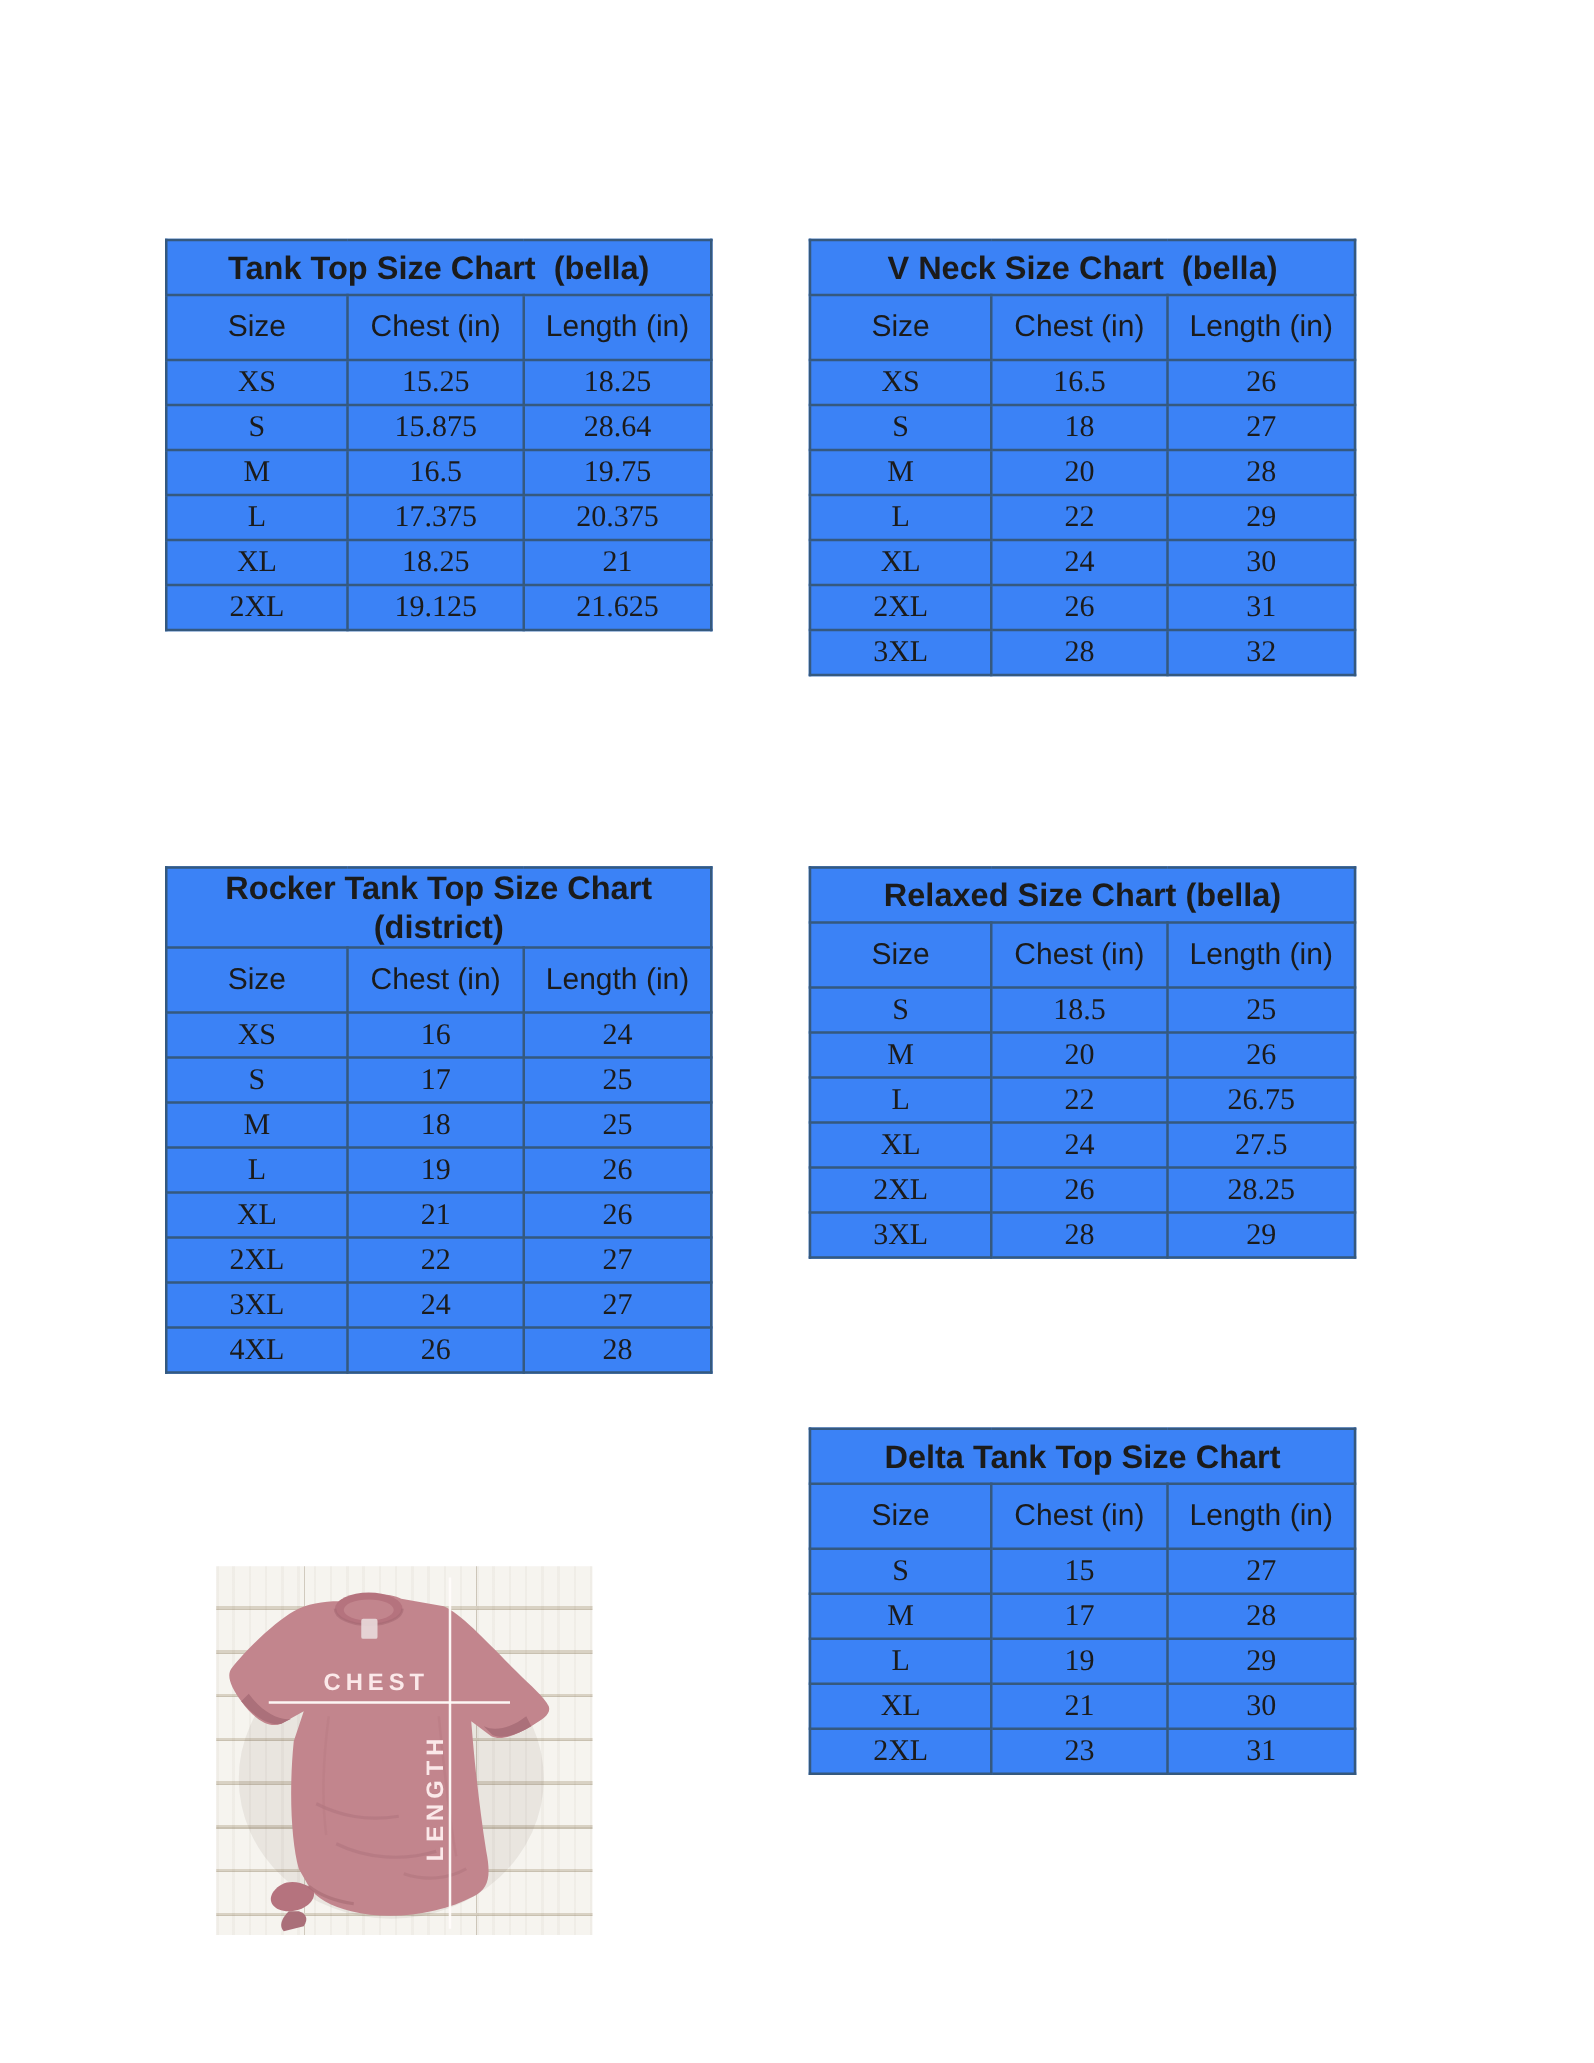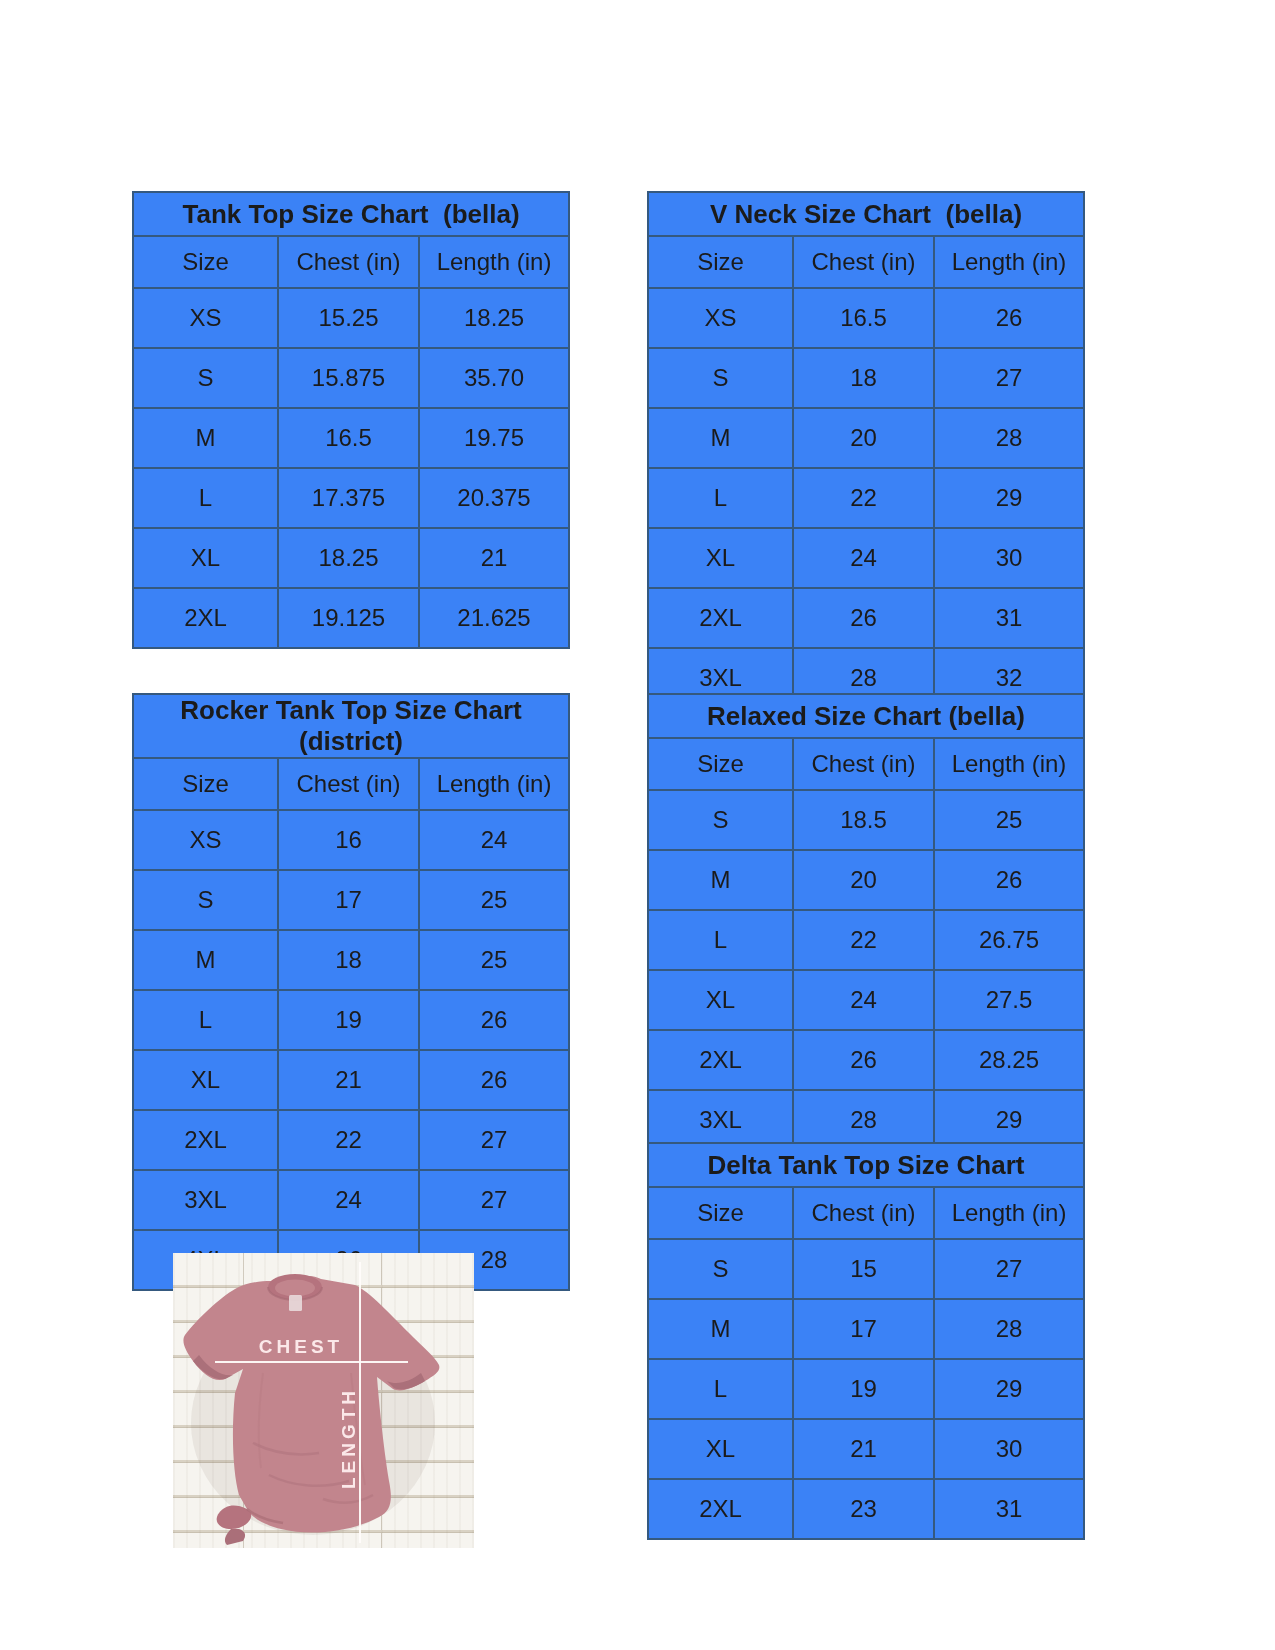"XS" tr.data-row { font-family: none -> Liberation Serif, serif; height: 60px -> 36px }
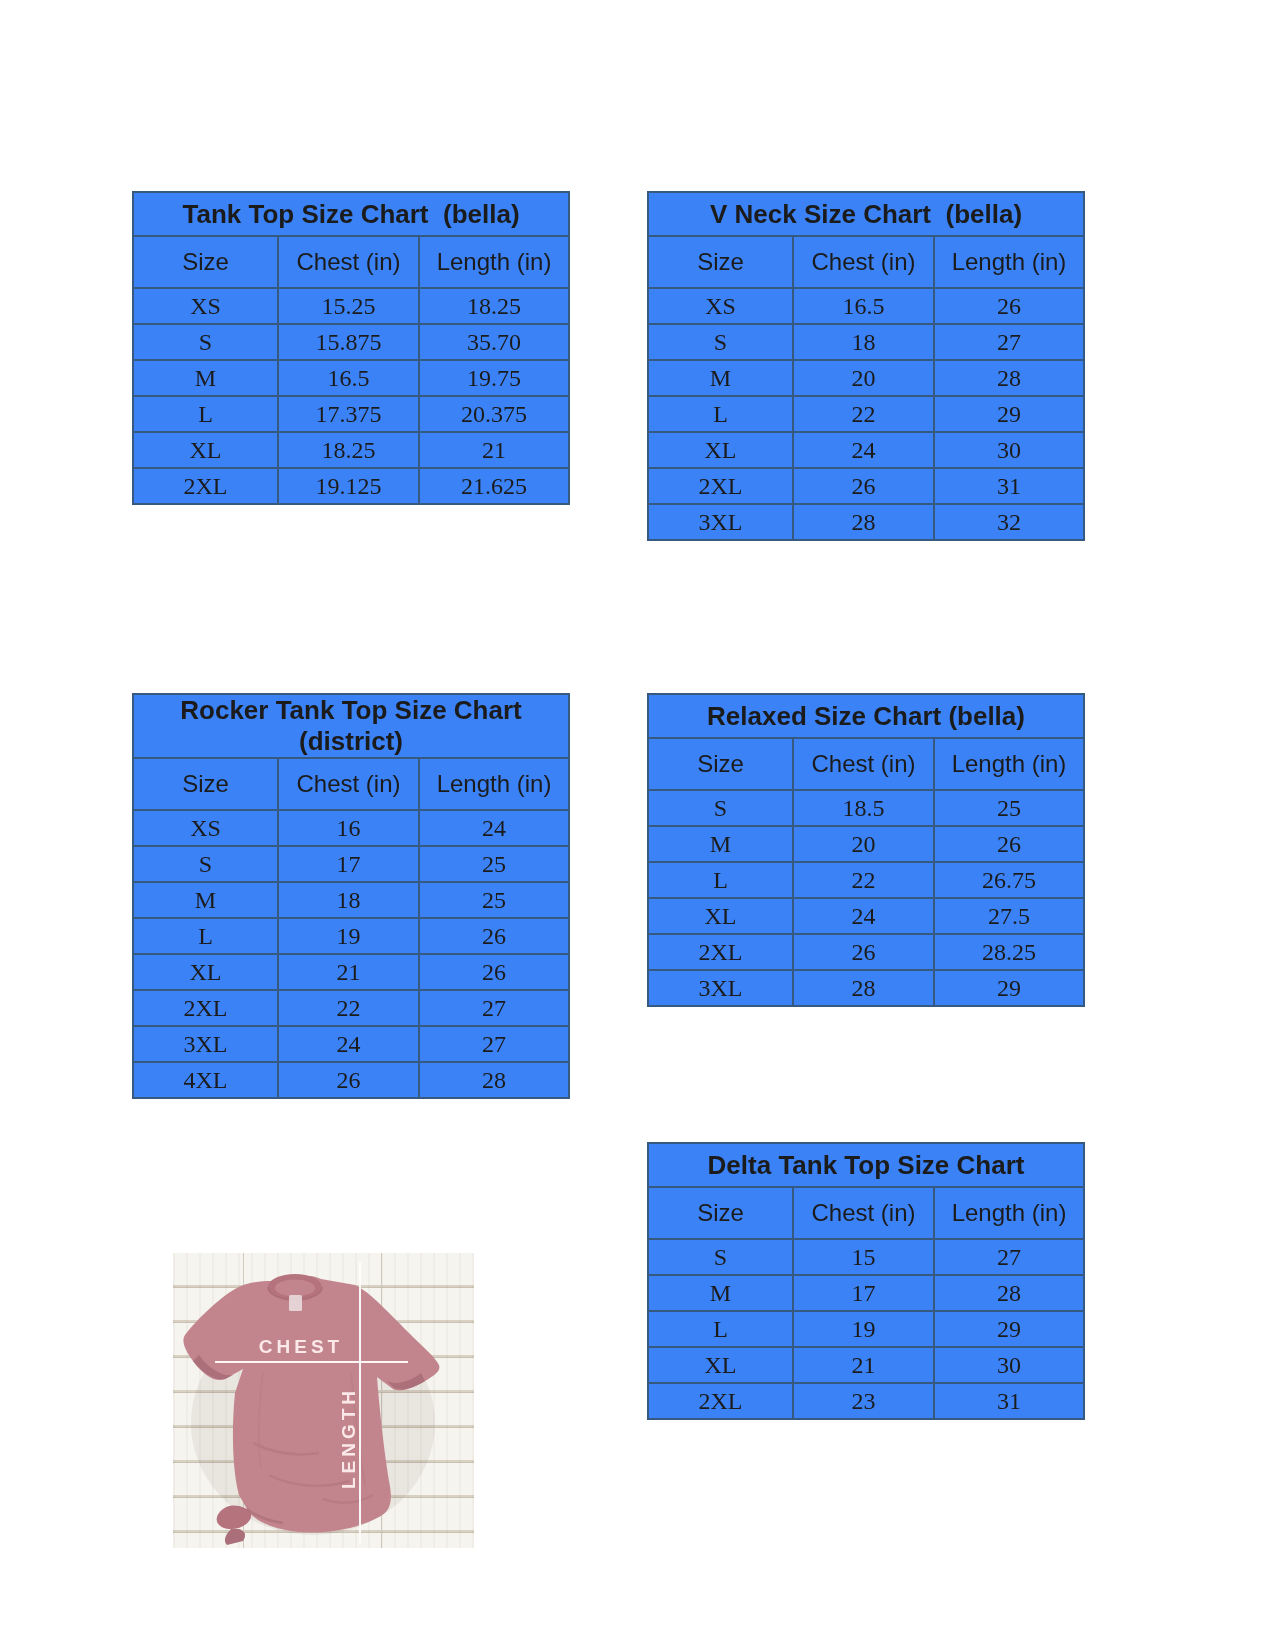"35.70" td { text: 35.70 -> 28.64 }
